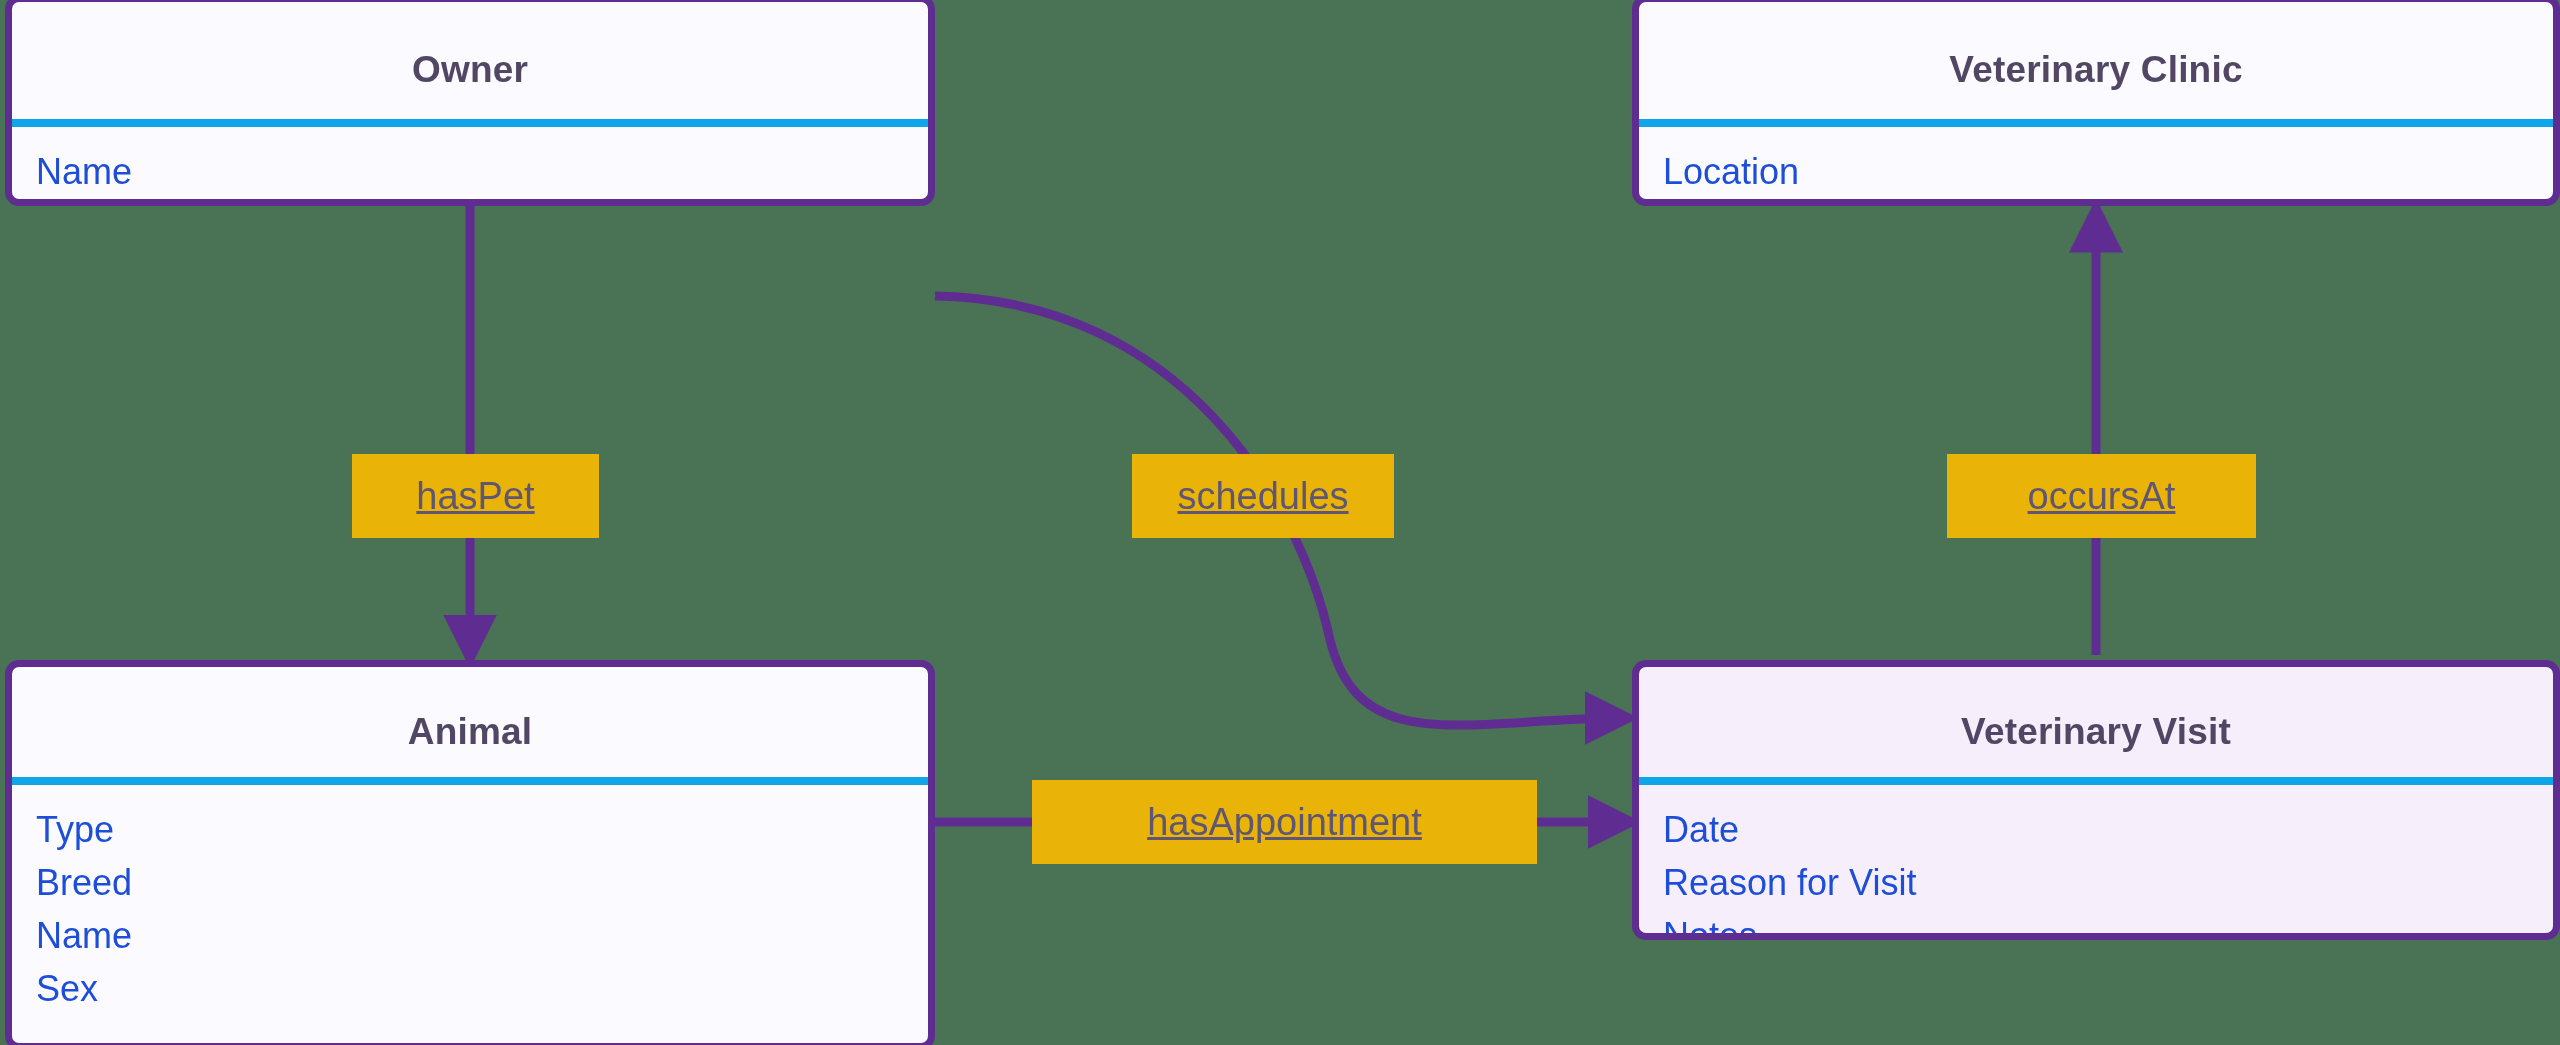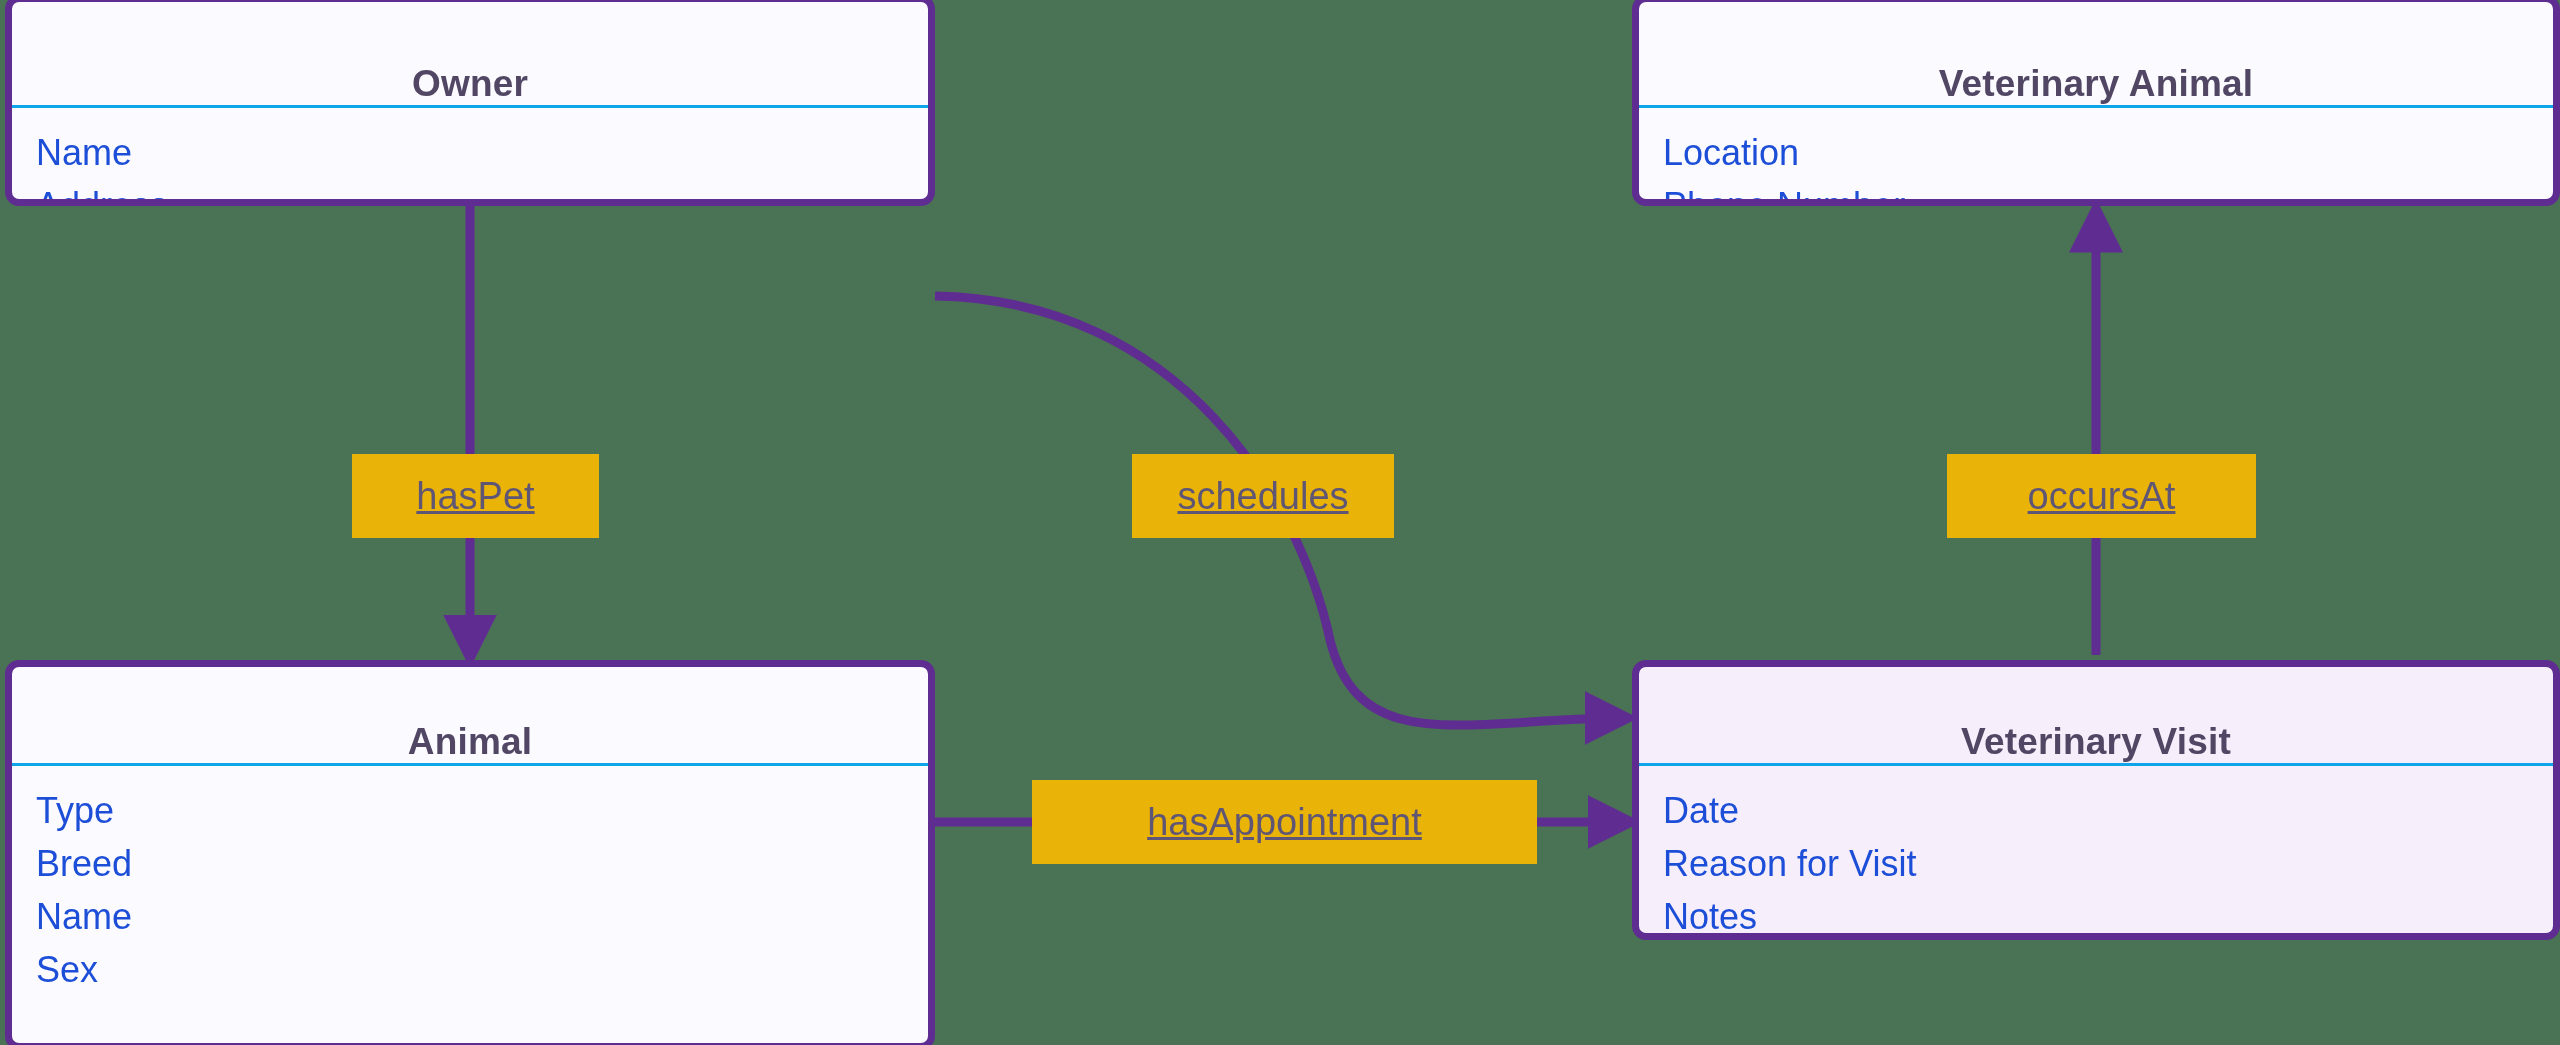"Owner" .entity-header { align-items: flex-end -> center; border-bottom: 3px solid #0ea5e9 -> 8px solid #0ea5e9; margin-top: none -> 19px }
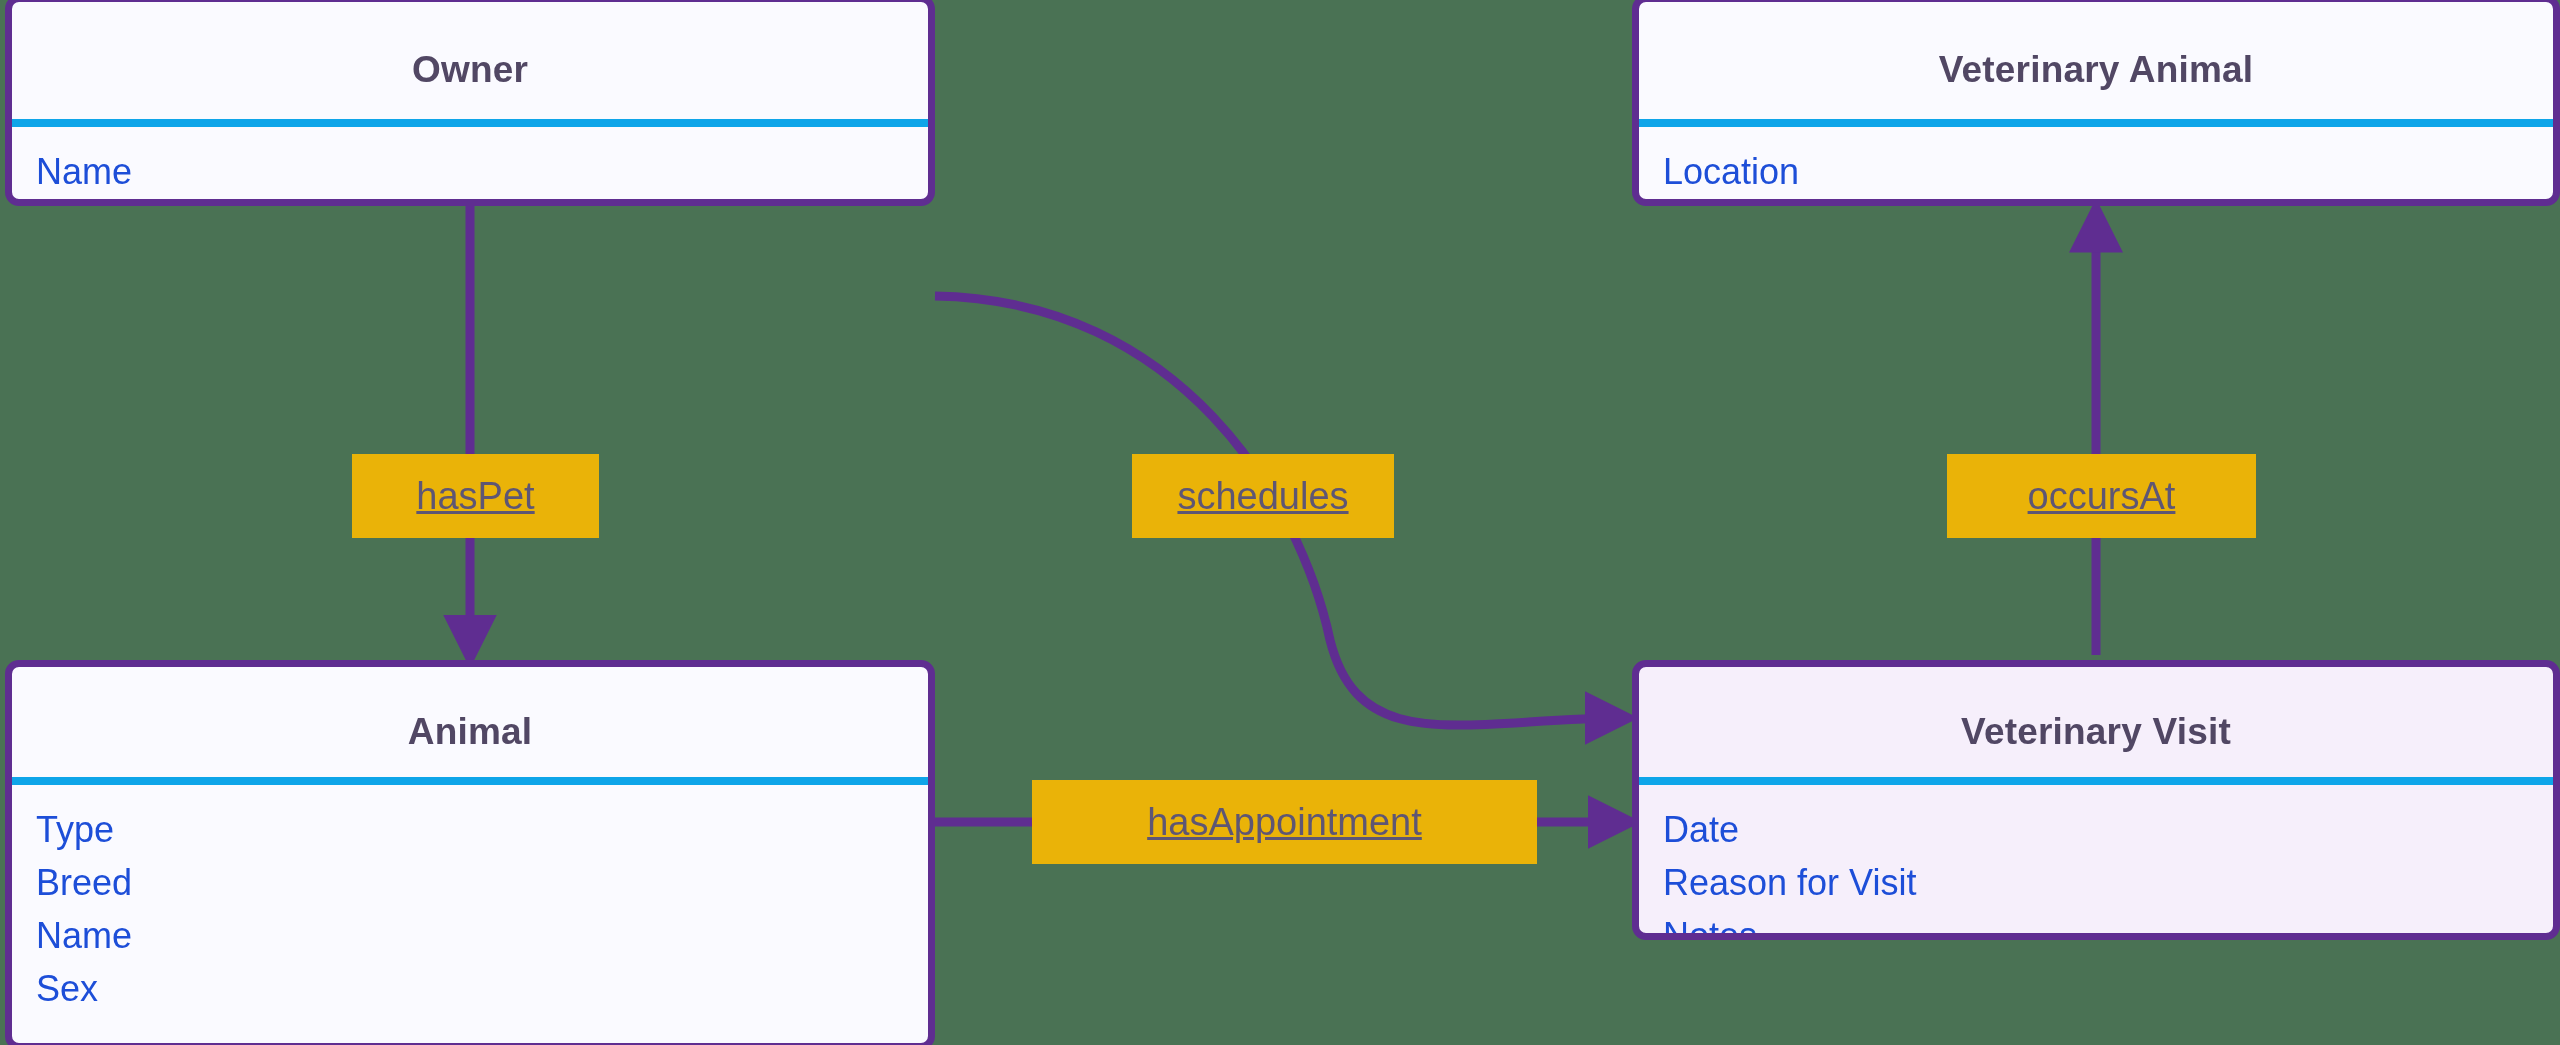"Veterinary Animal" span.entity-title { text: Animal -> Clinic }
